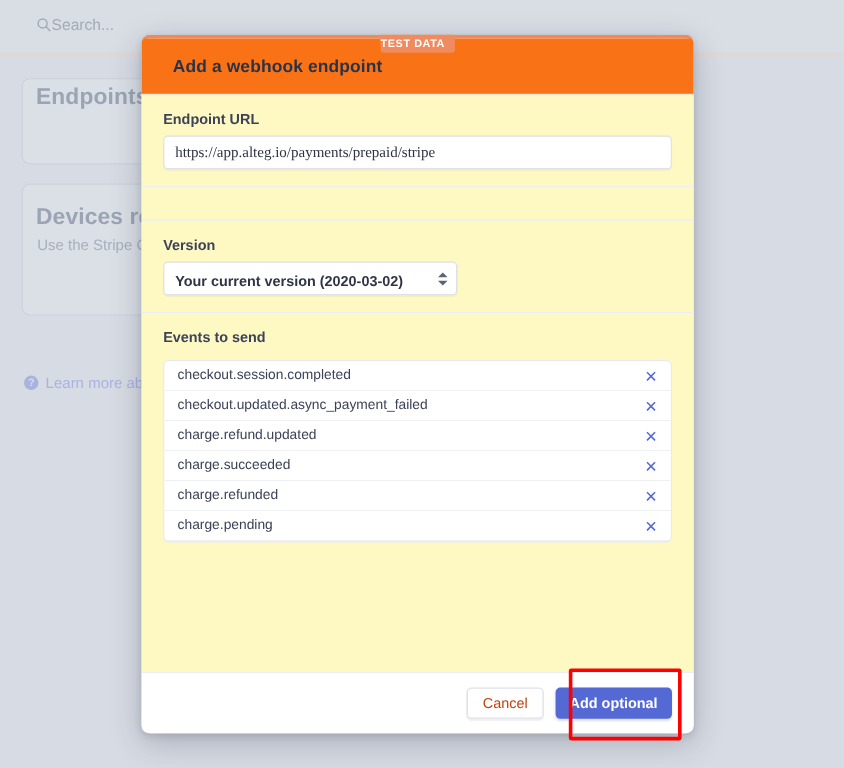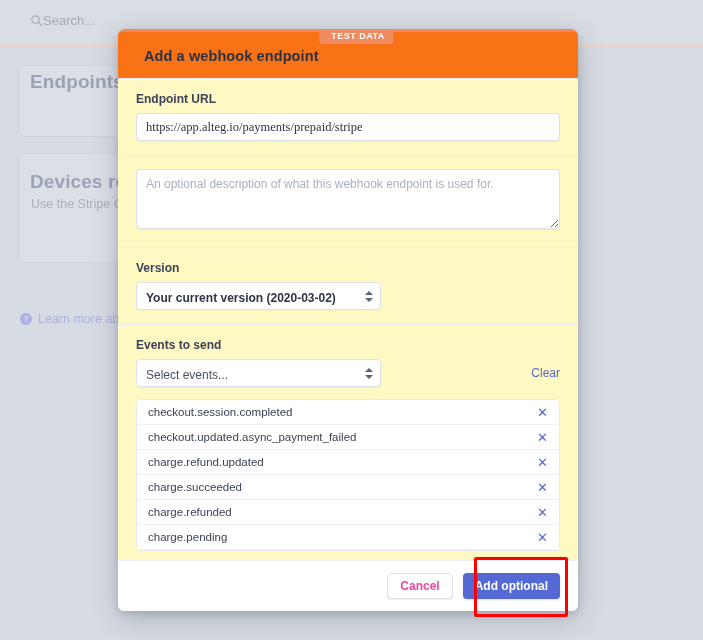"TEST DATA" .test-badge { margin-left: 8px -> none; padding: 3px 8px 3px 12px -> 3px 8px 3px 0 }
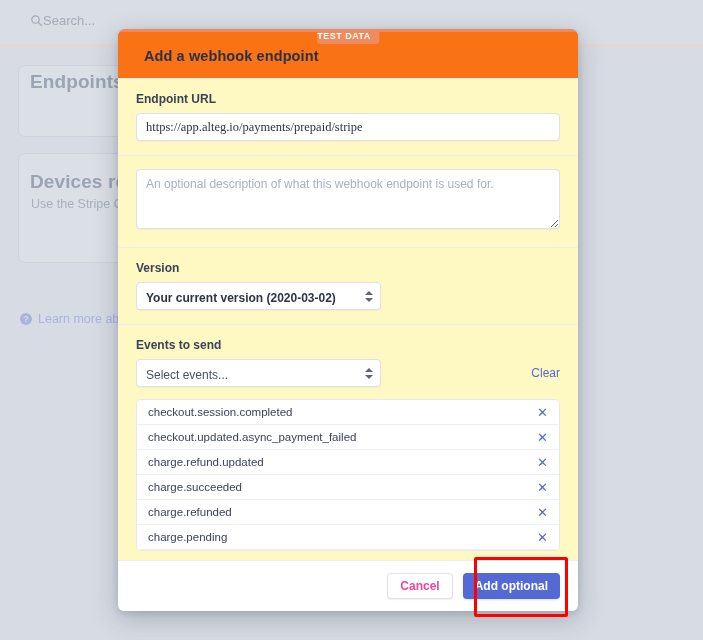"An optional description of what" textarea.text-area { html: <textarea></textarea> -> none }
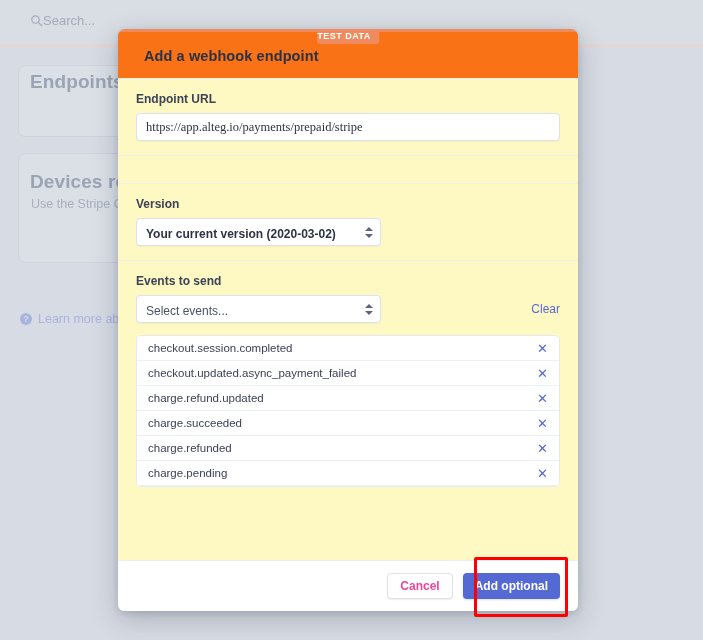"Select events..." div.events-head { html: <div> <div> <div>Select events...</div> <span> <i></i> <i></i> </span> </div> <span>Clear</span> </div> -> none }
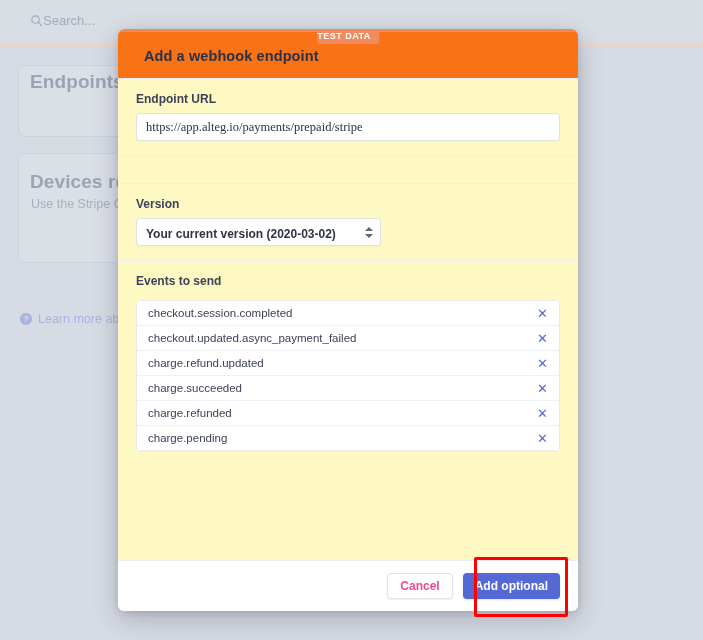"Cancel" .btn-secondary { color: #ec4899 -> #c2410c; font-weight: 700 -> 400 }
